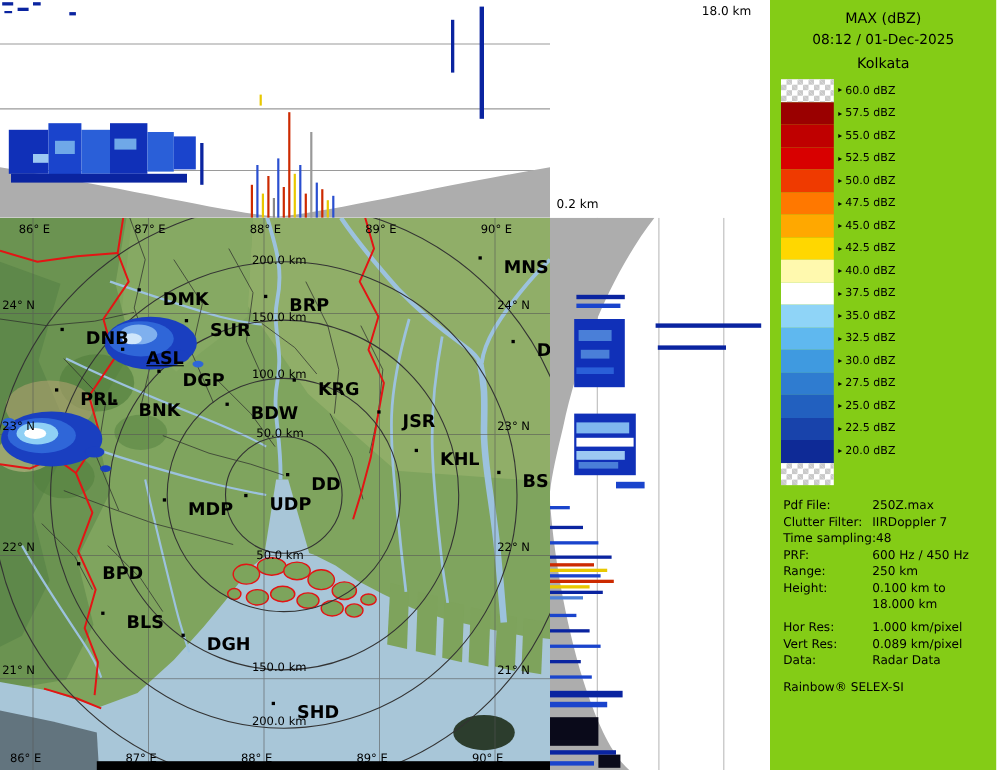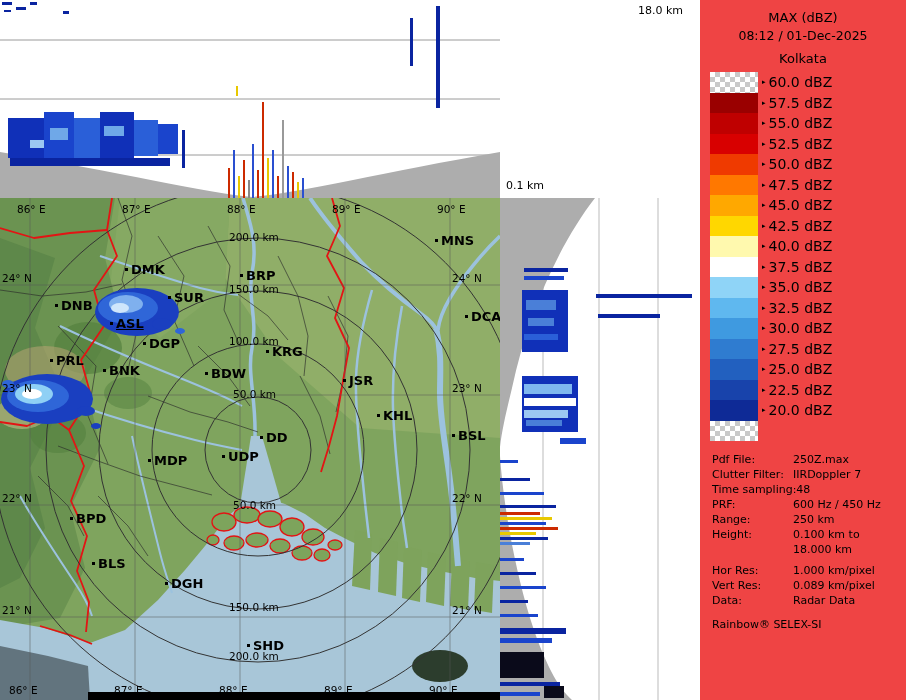"MAX (dBZ)" .info-panel { background: #ef4444 -> #84cc16 }
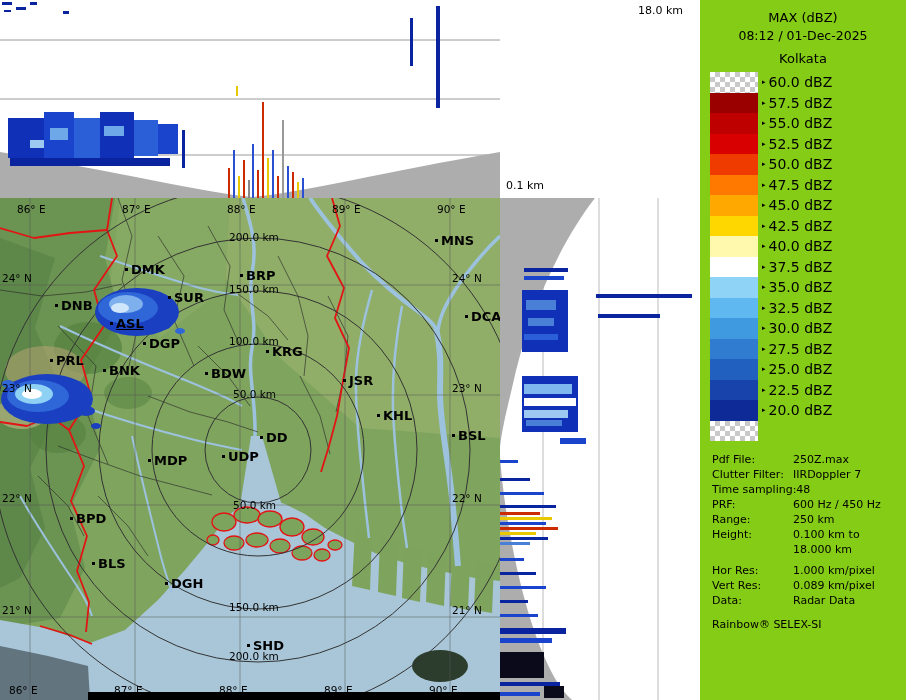"60.0 dBZ" .legend-label { font-size: 14px -> 10px }
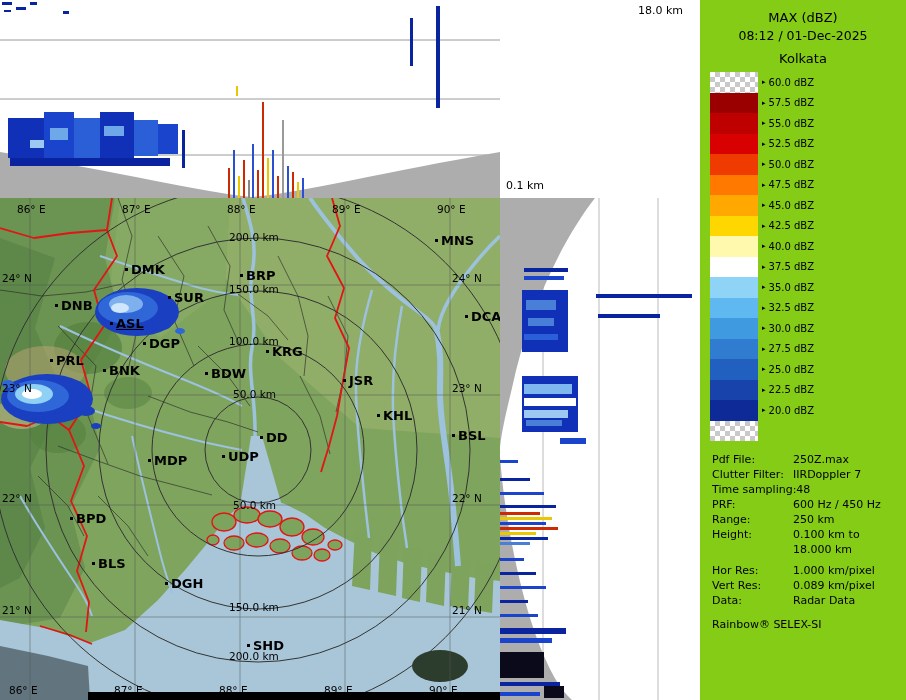"0.1 km" div.axis-label { text: 0.1 -> 0.2 }
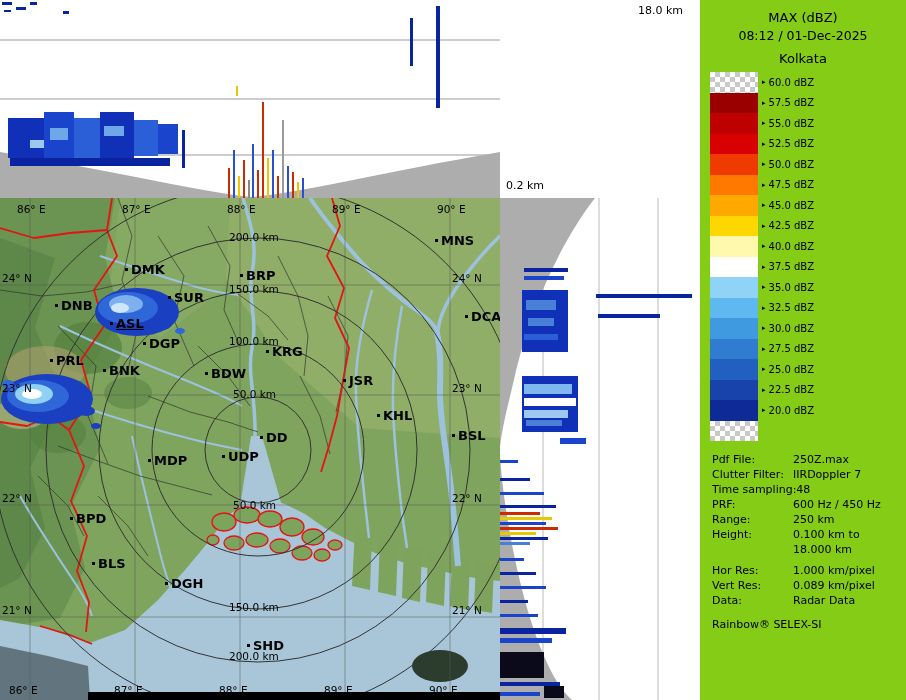"MNS" .city { align-items: center -> flex-start; font-size: 13px -> 16px; gap: 3px -> 20px }
